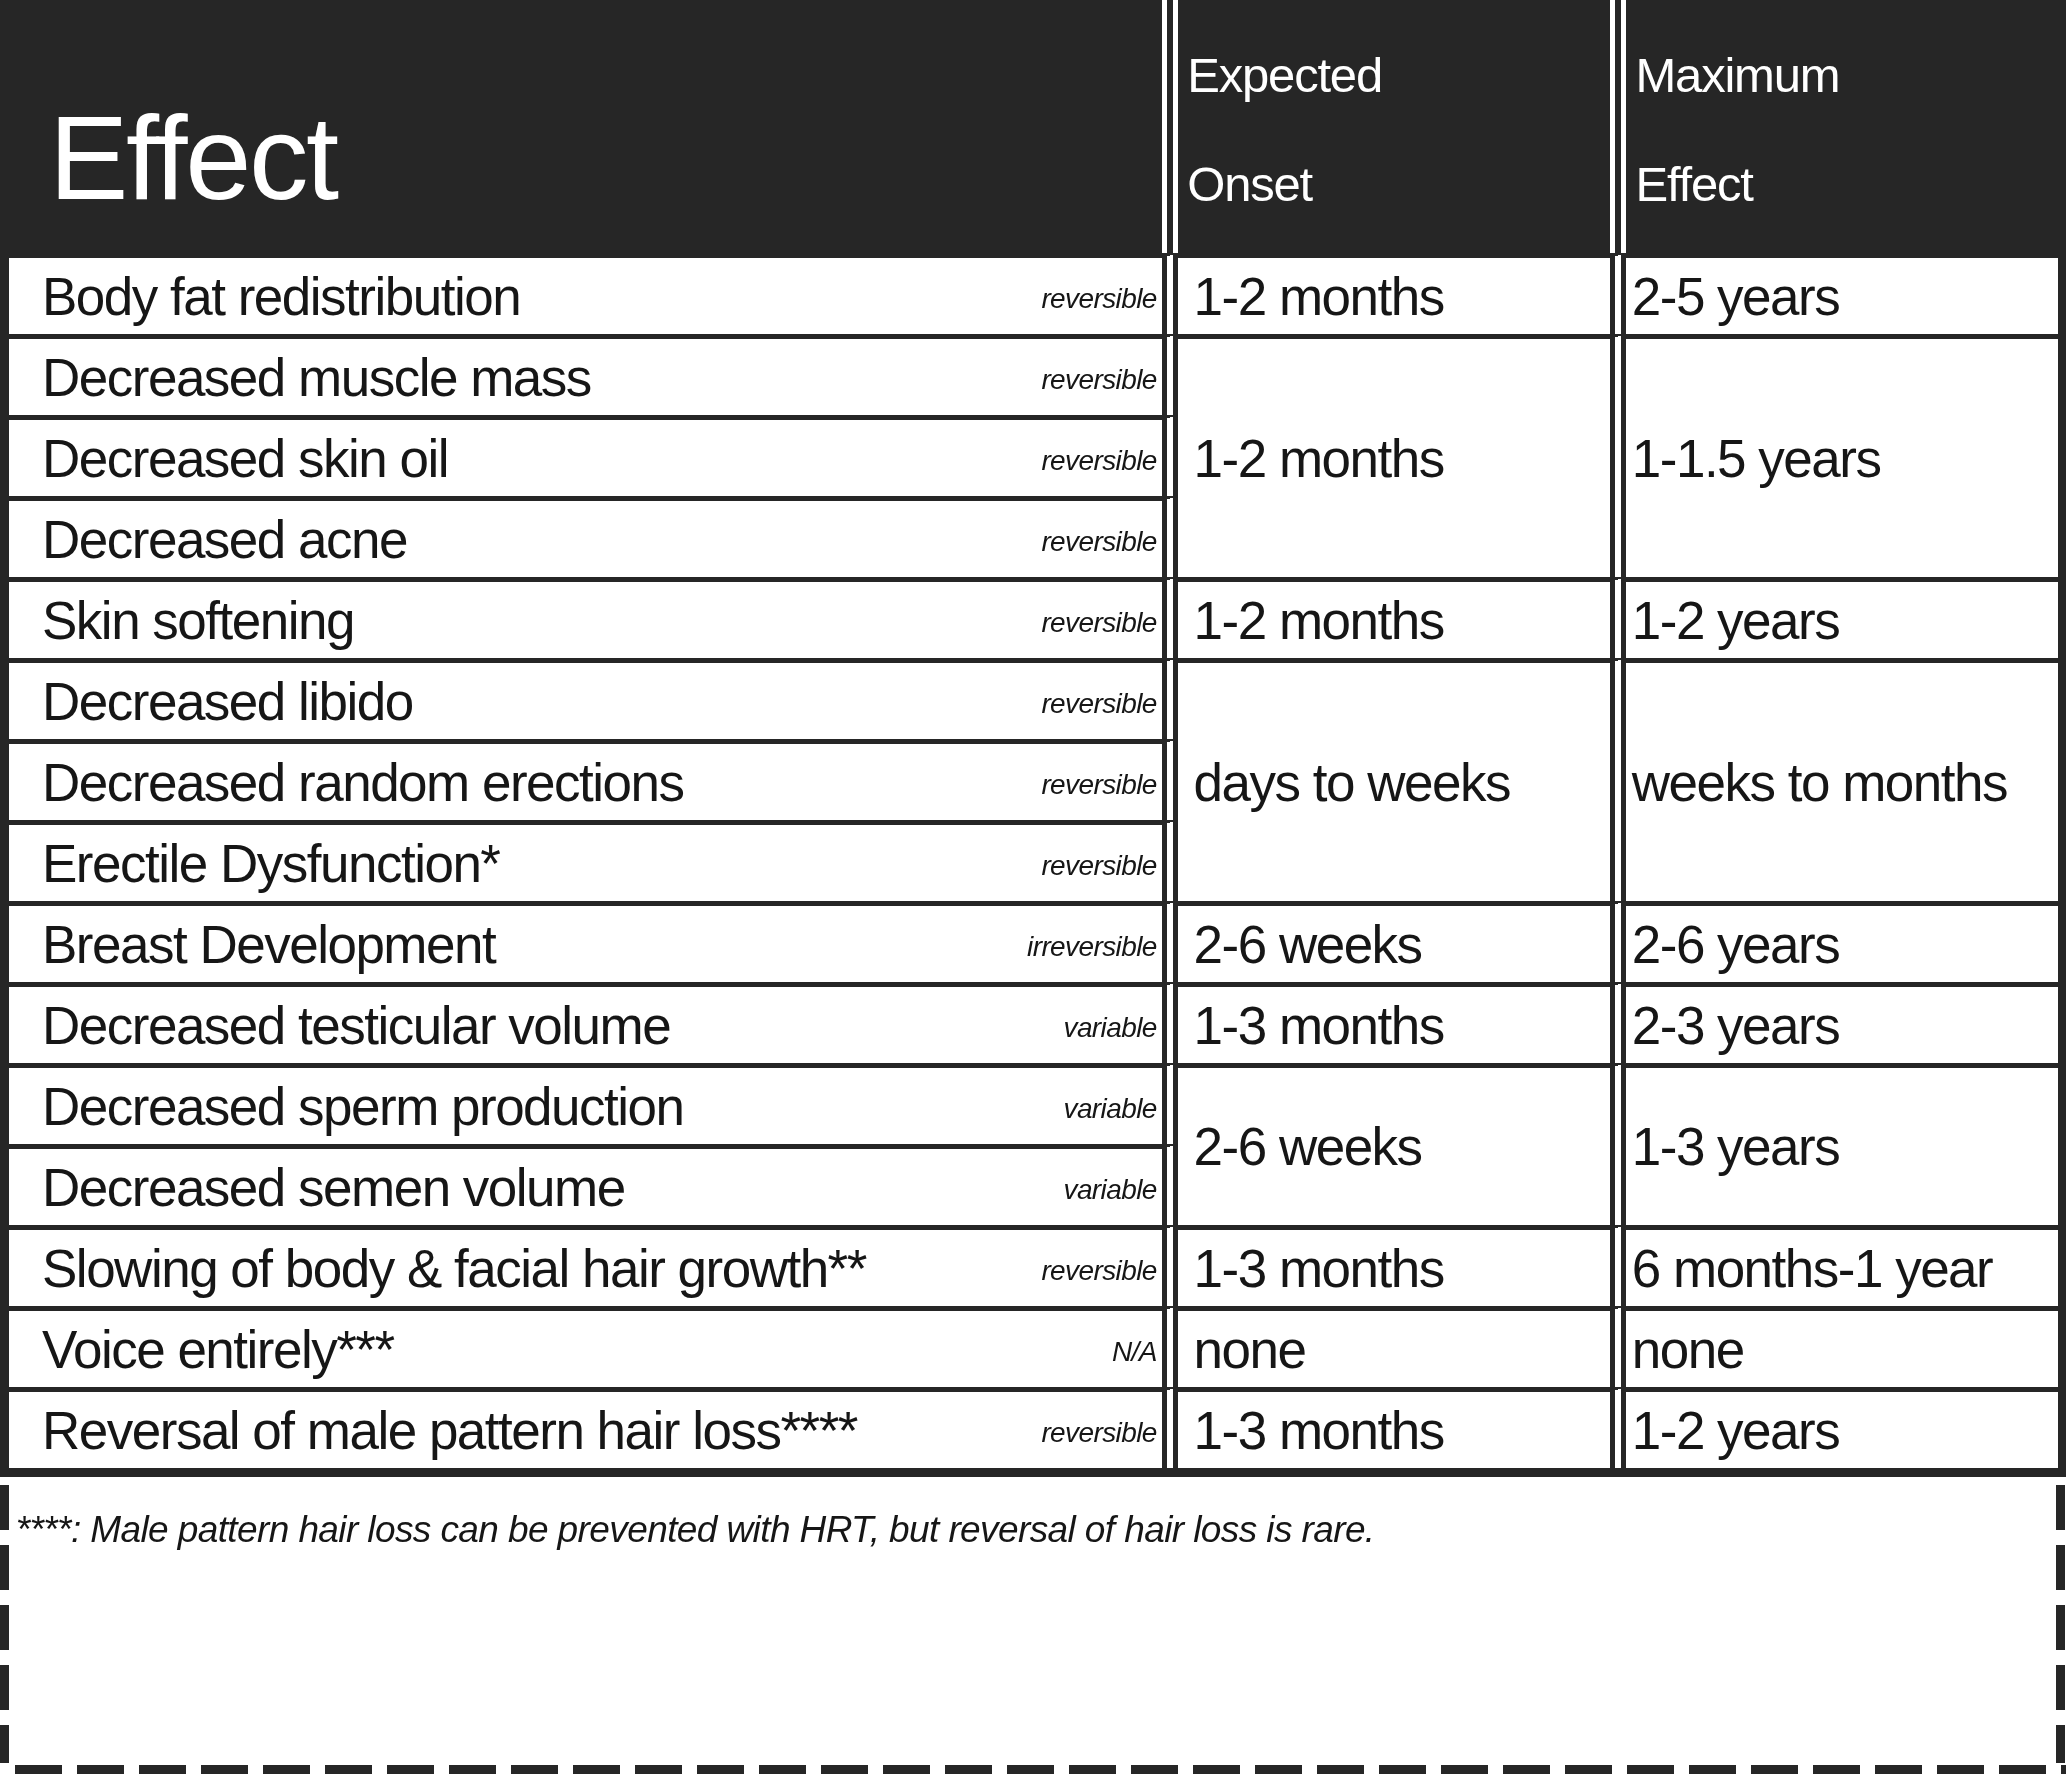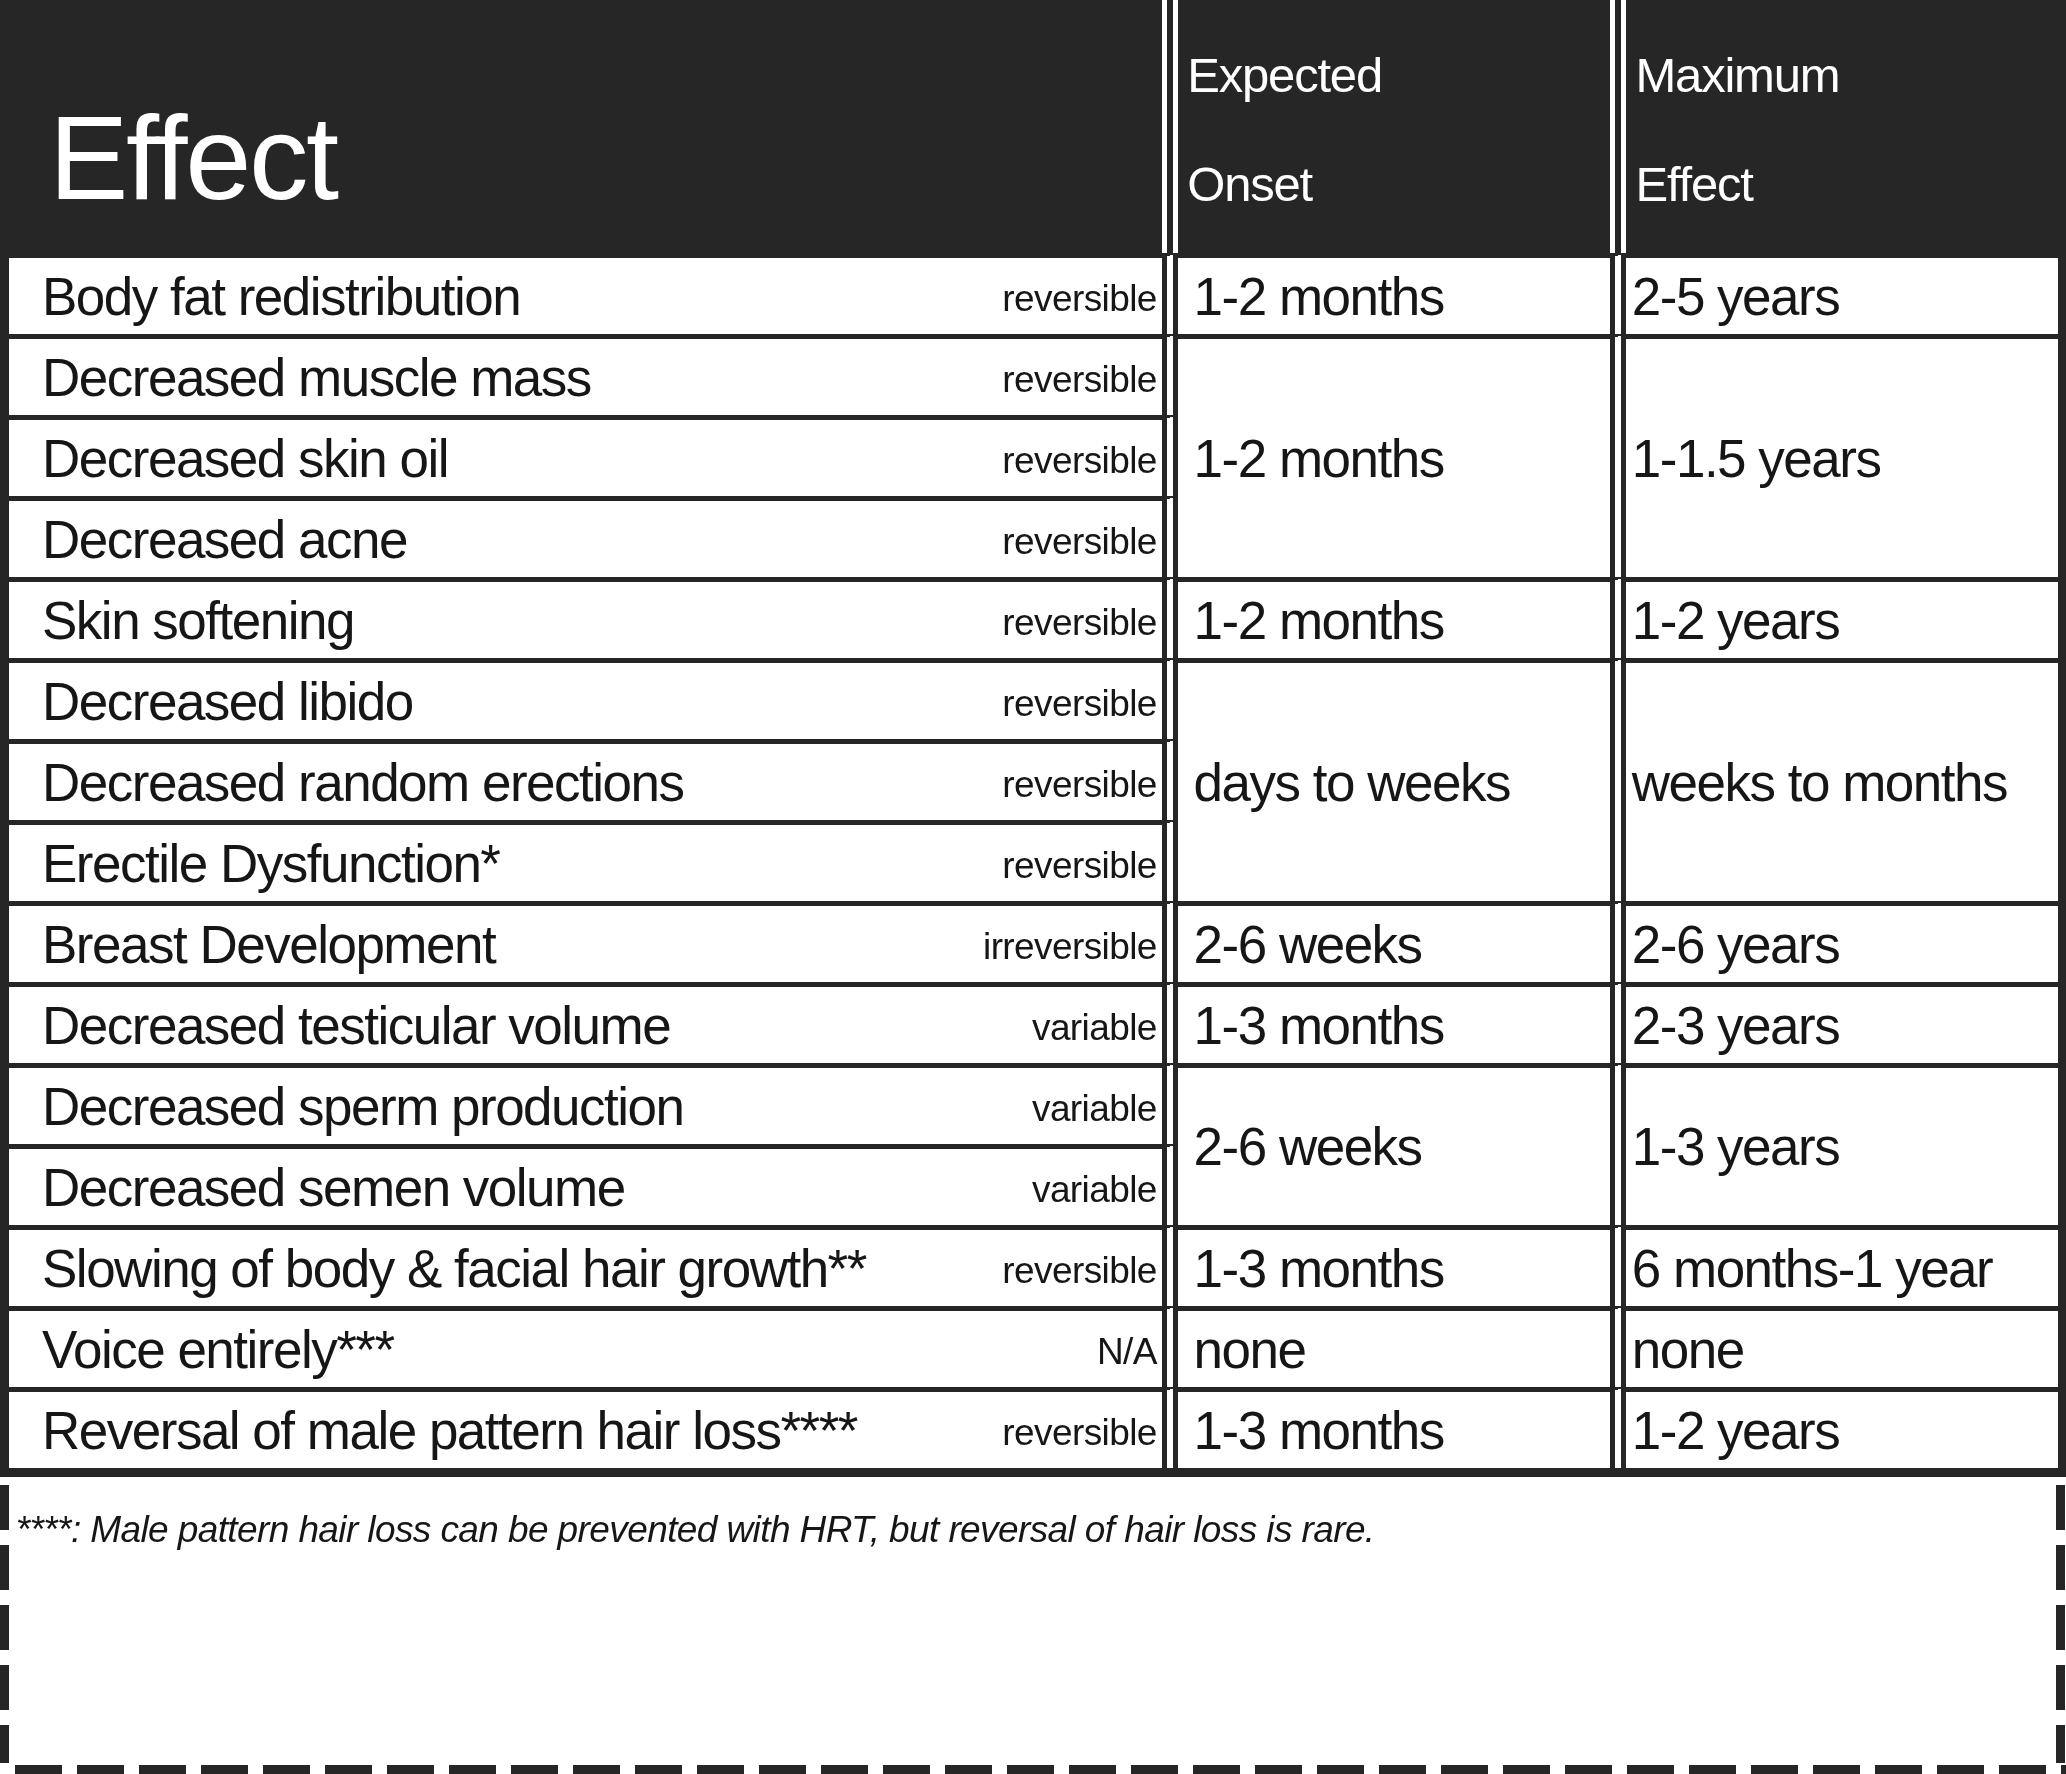"reversible" .rev { font-size: 37px -> 28px; font-style: none -> italic }
